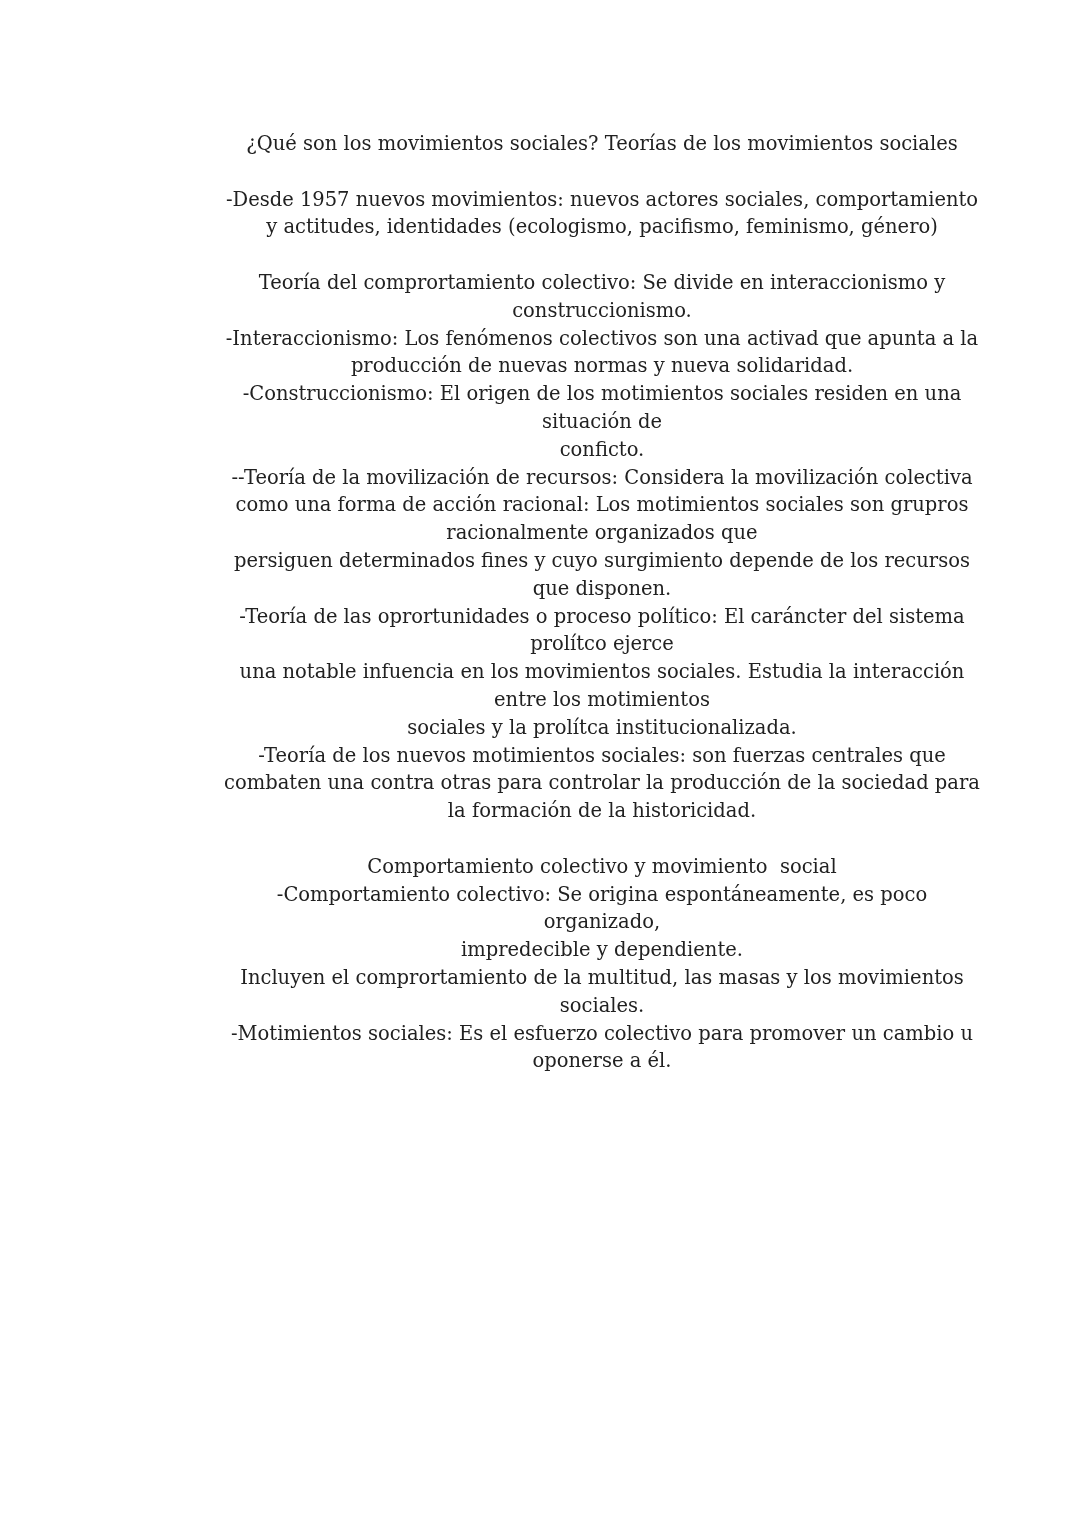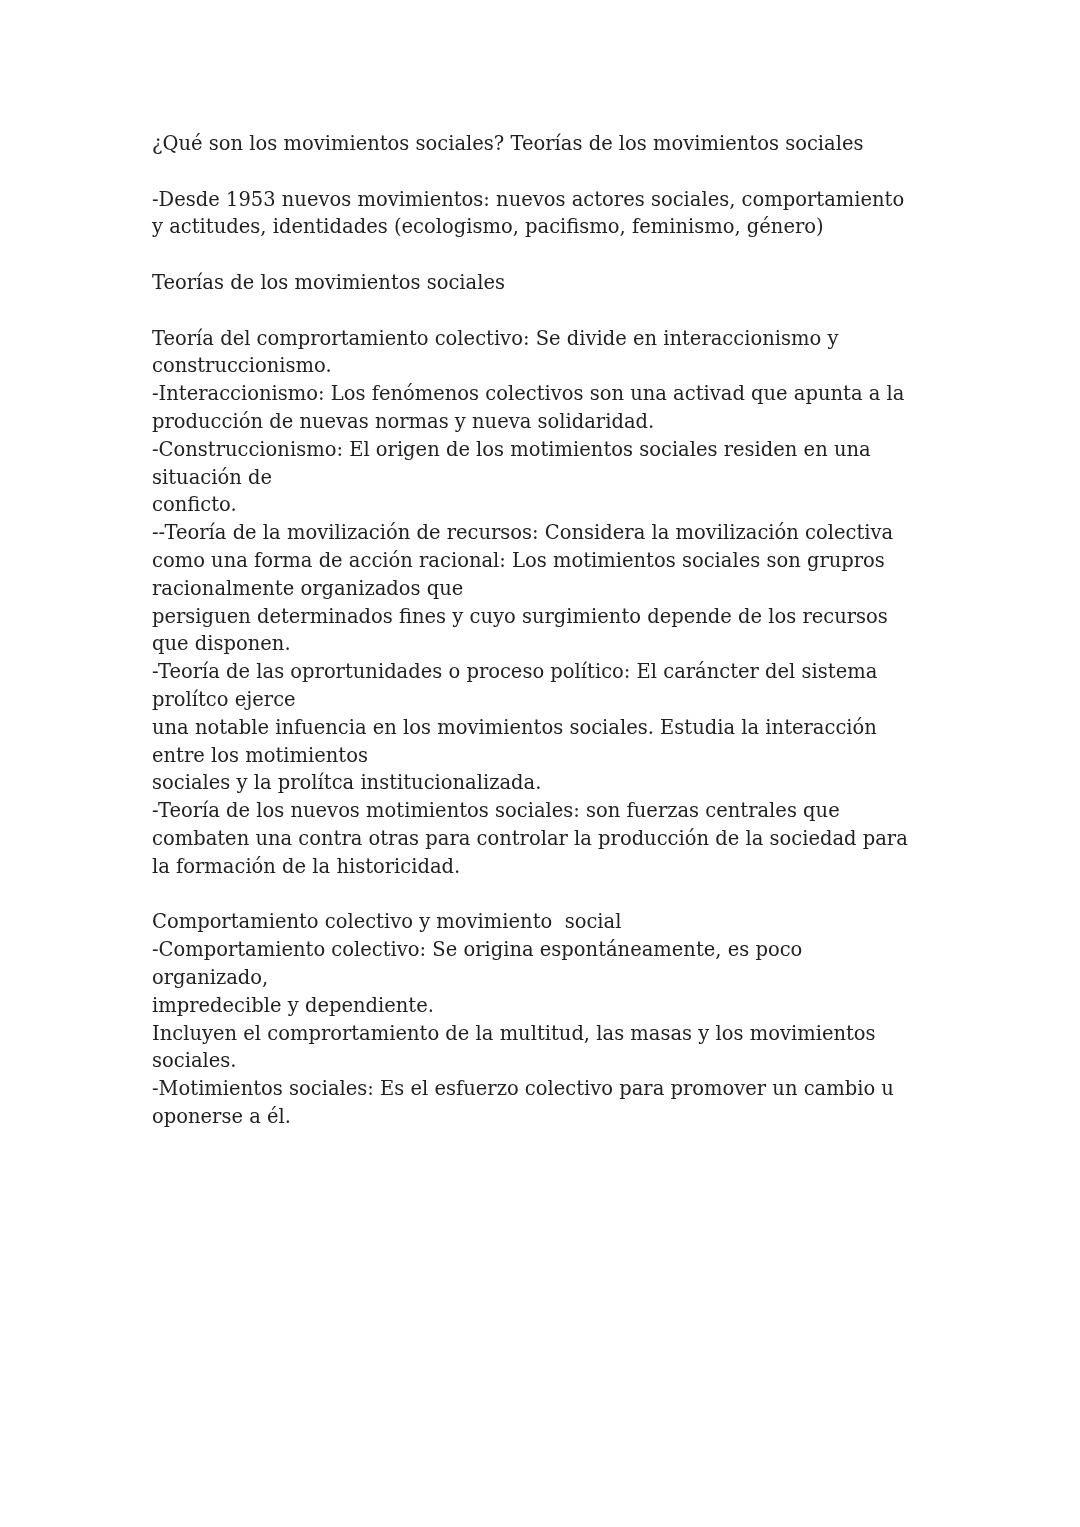"¿Qué son los movimientos sociales?" .page { text-align: none -> center }
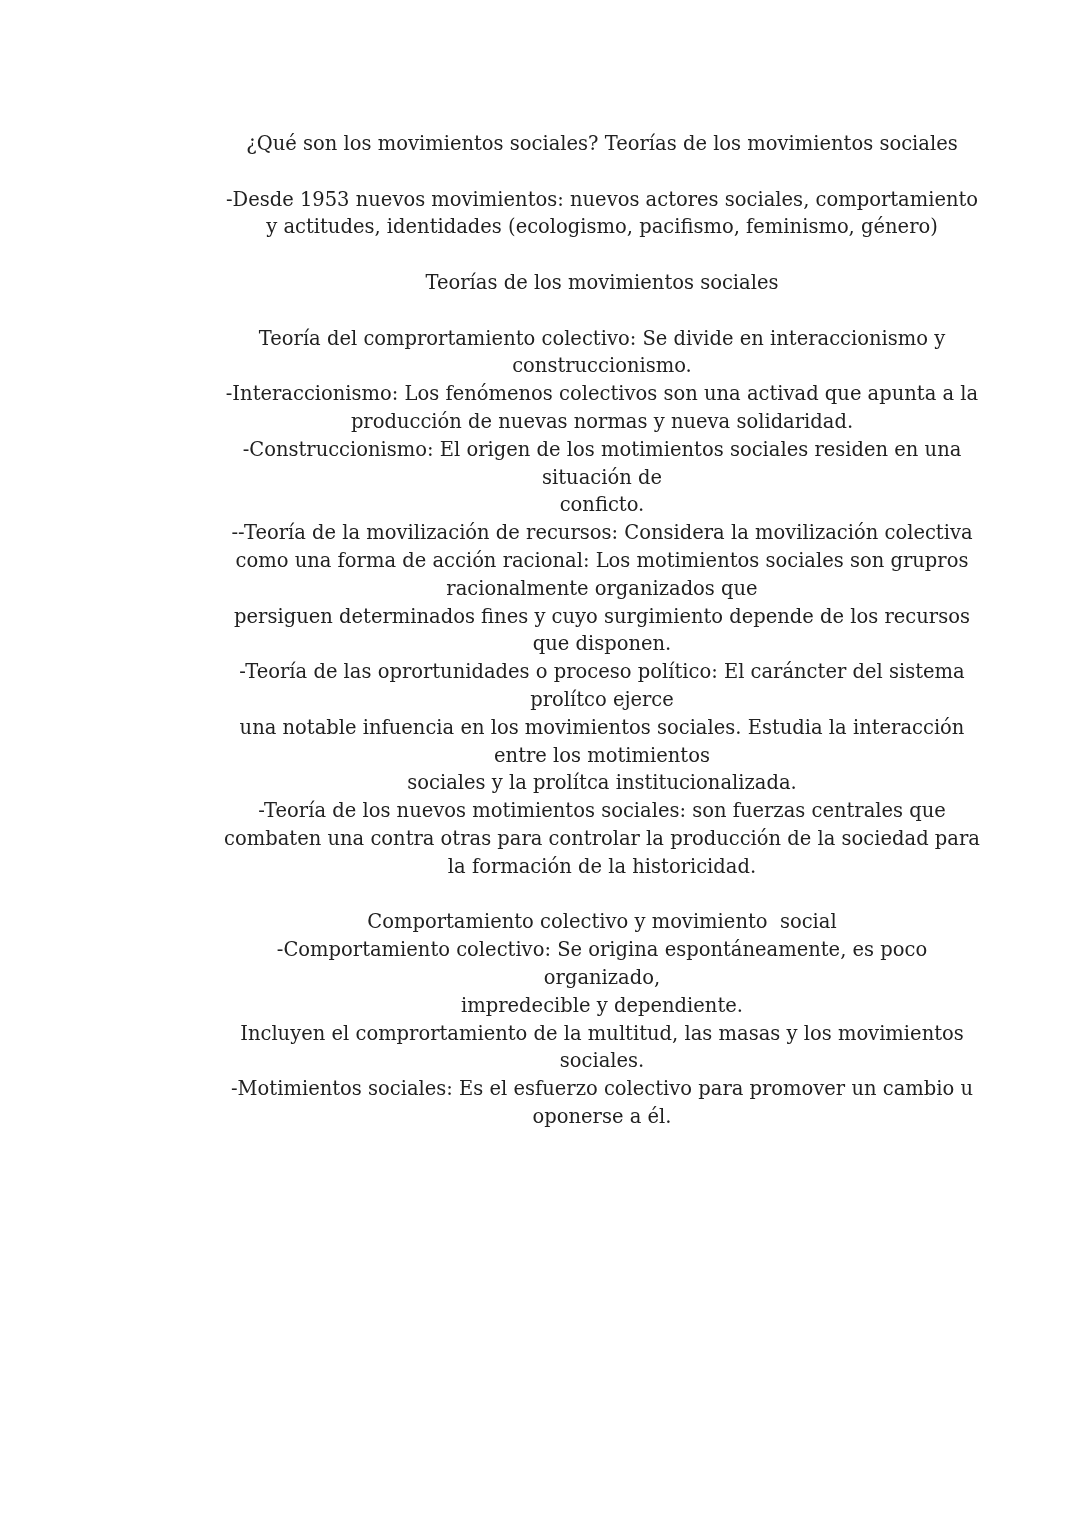"-Desde 1953 nuevos movimientos: nuevos" div.para { text: 1953 -> 1957 }
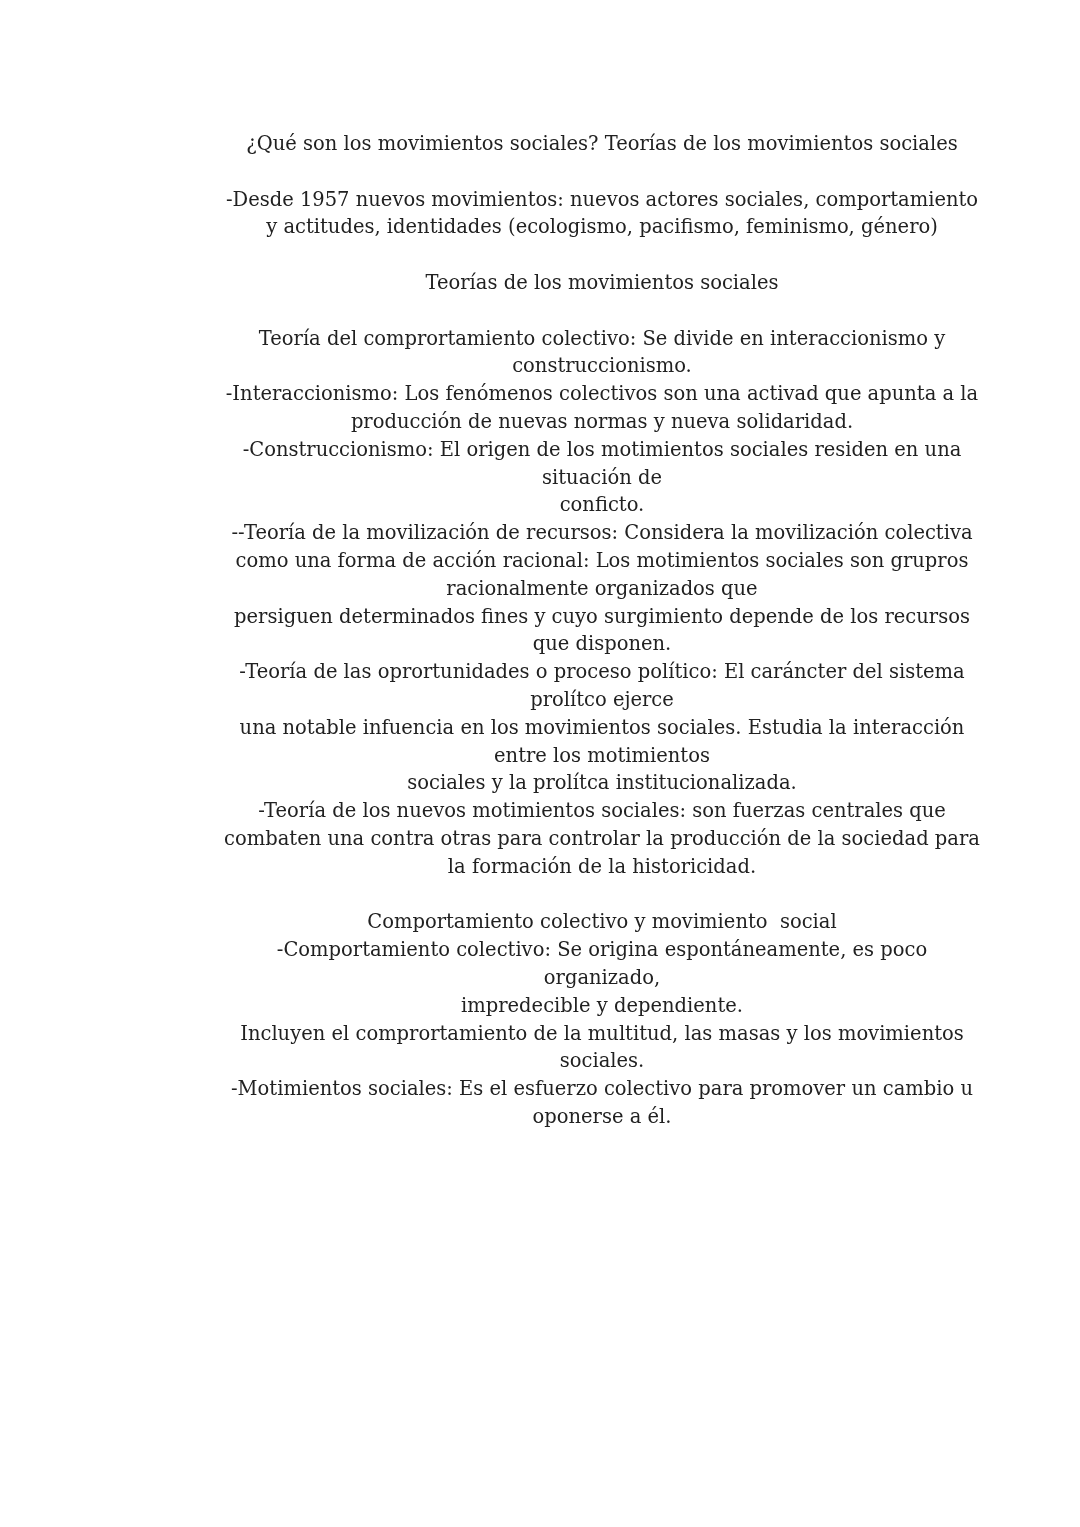"Teorías de los movimientos sociales" div.para { html: <div>Teorías de los movimientos sociales</div> -> none }
